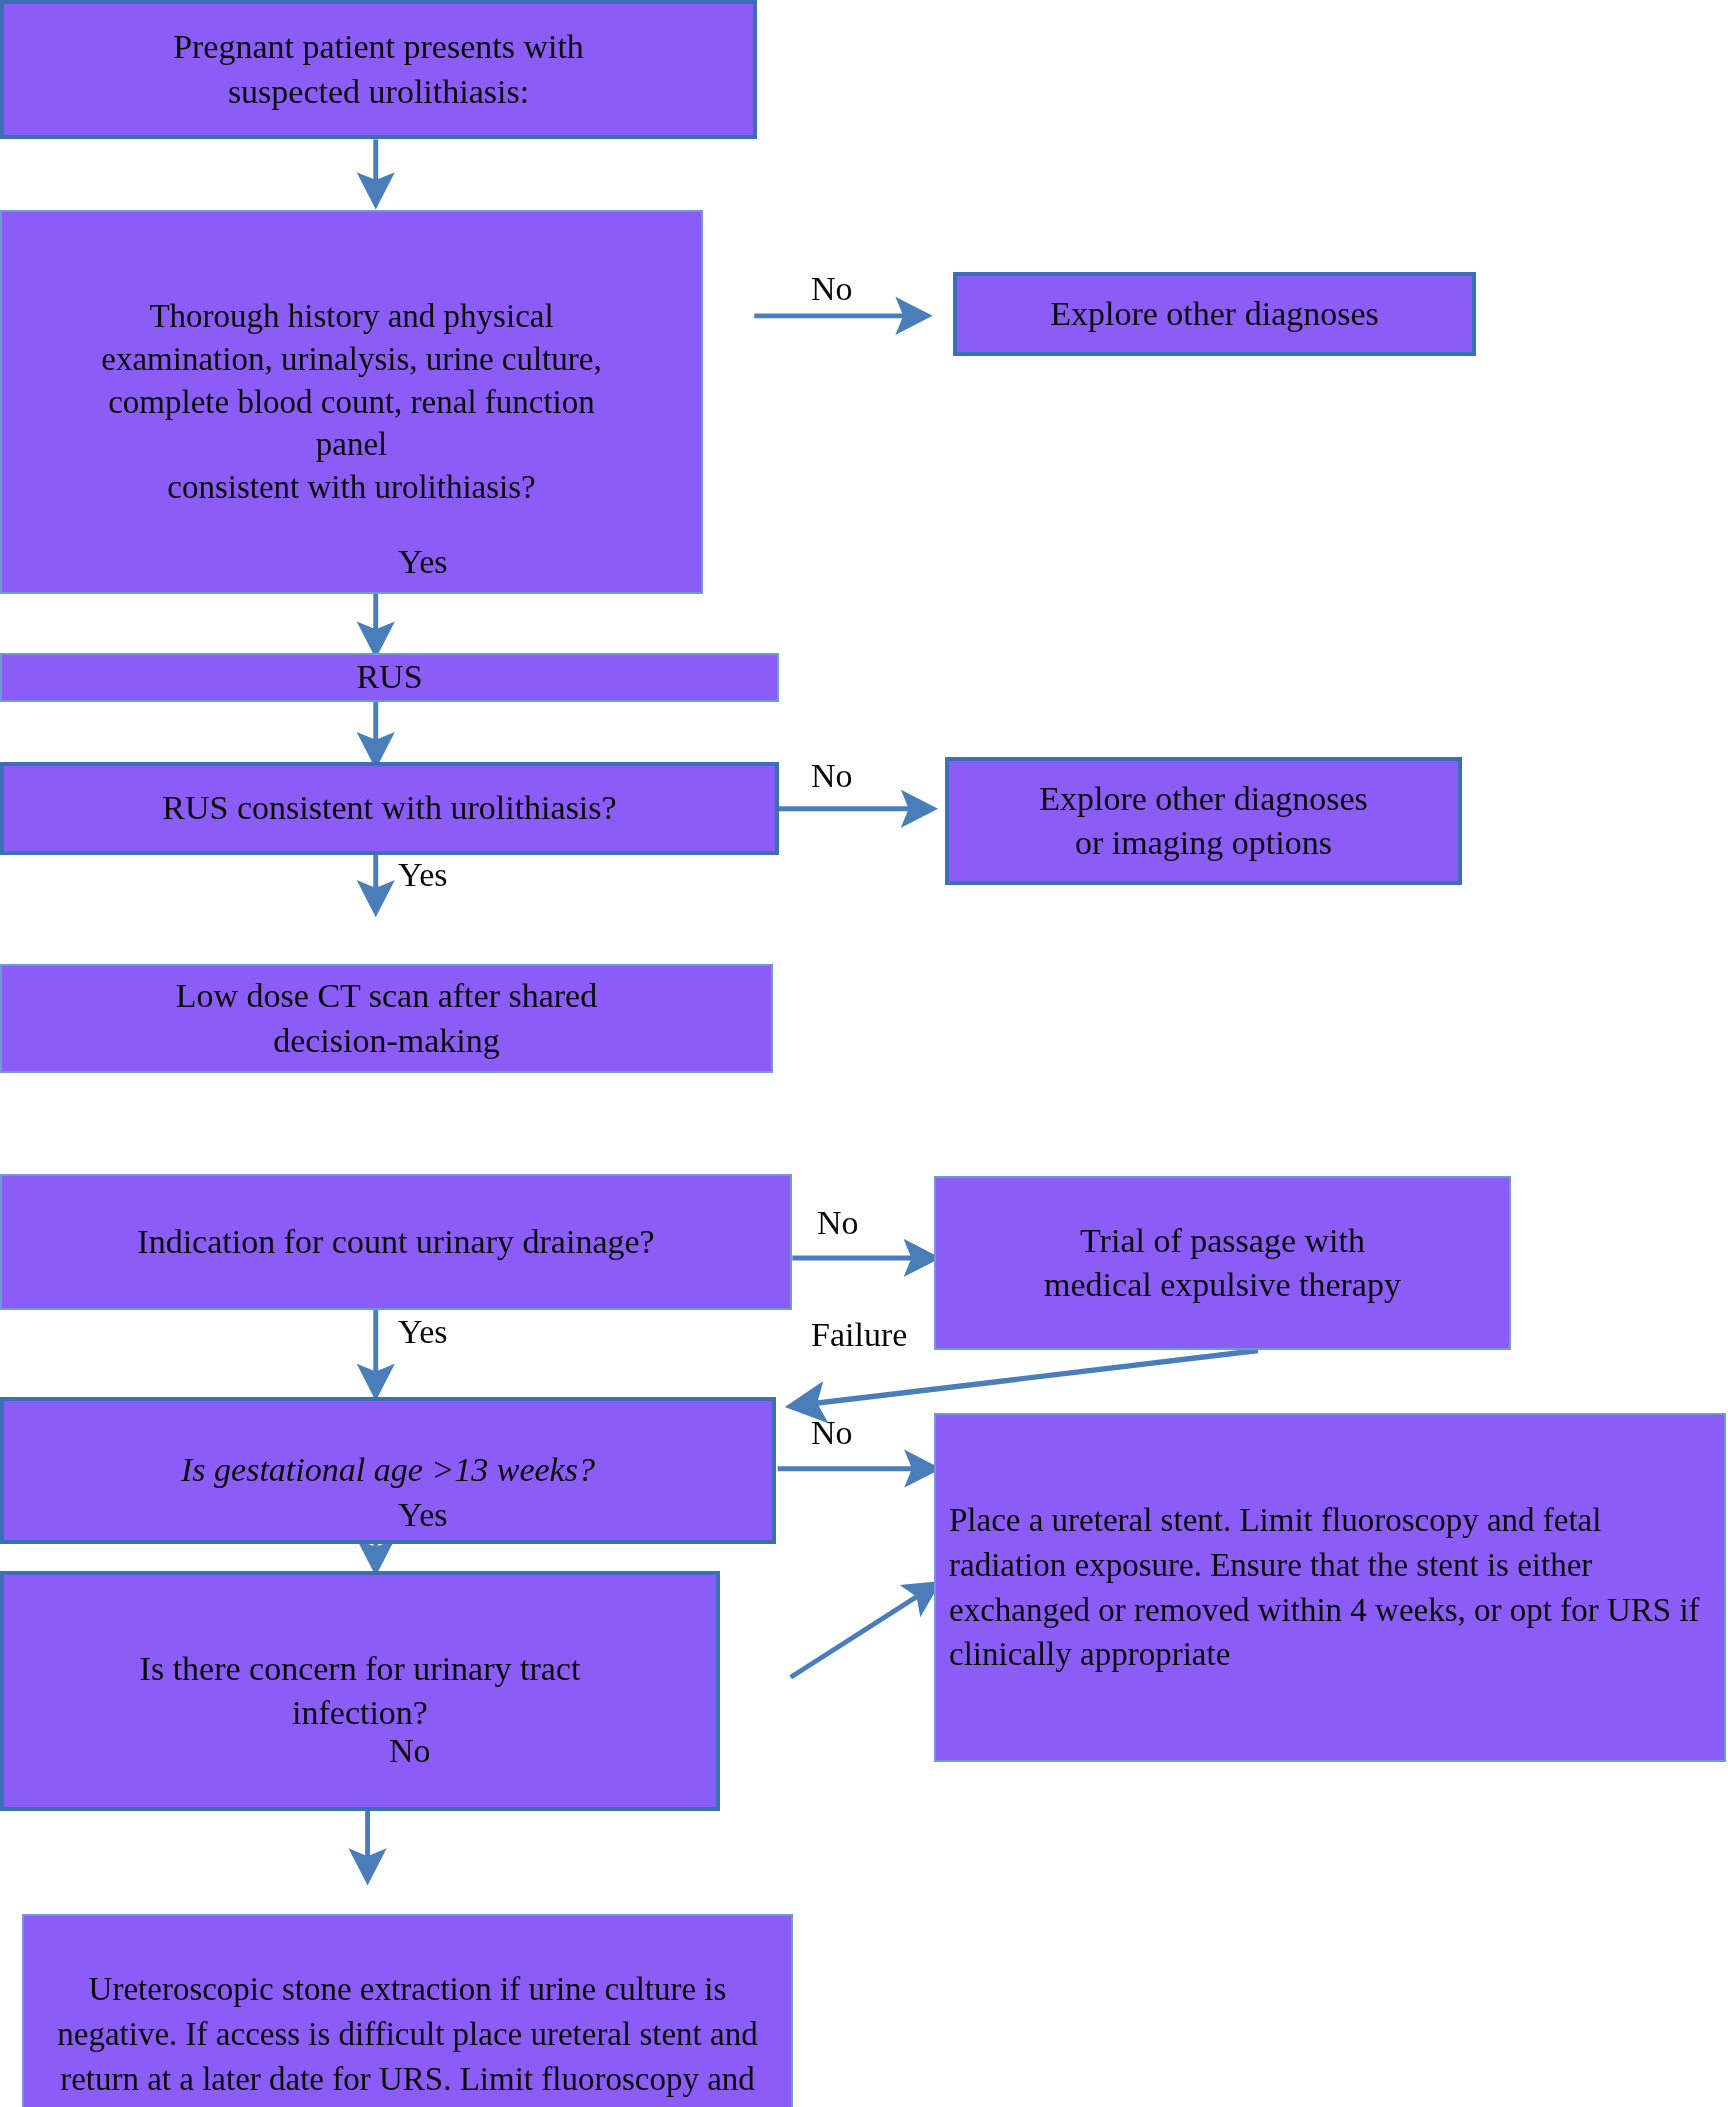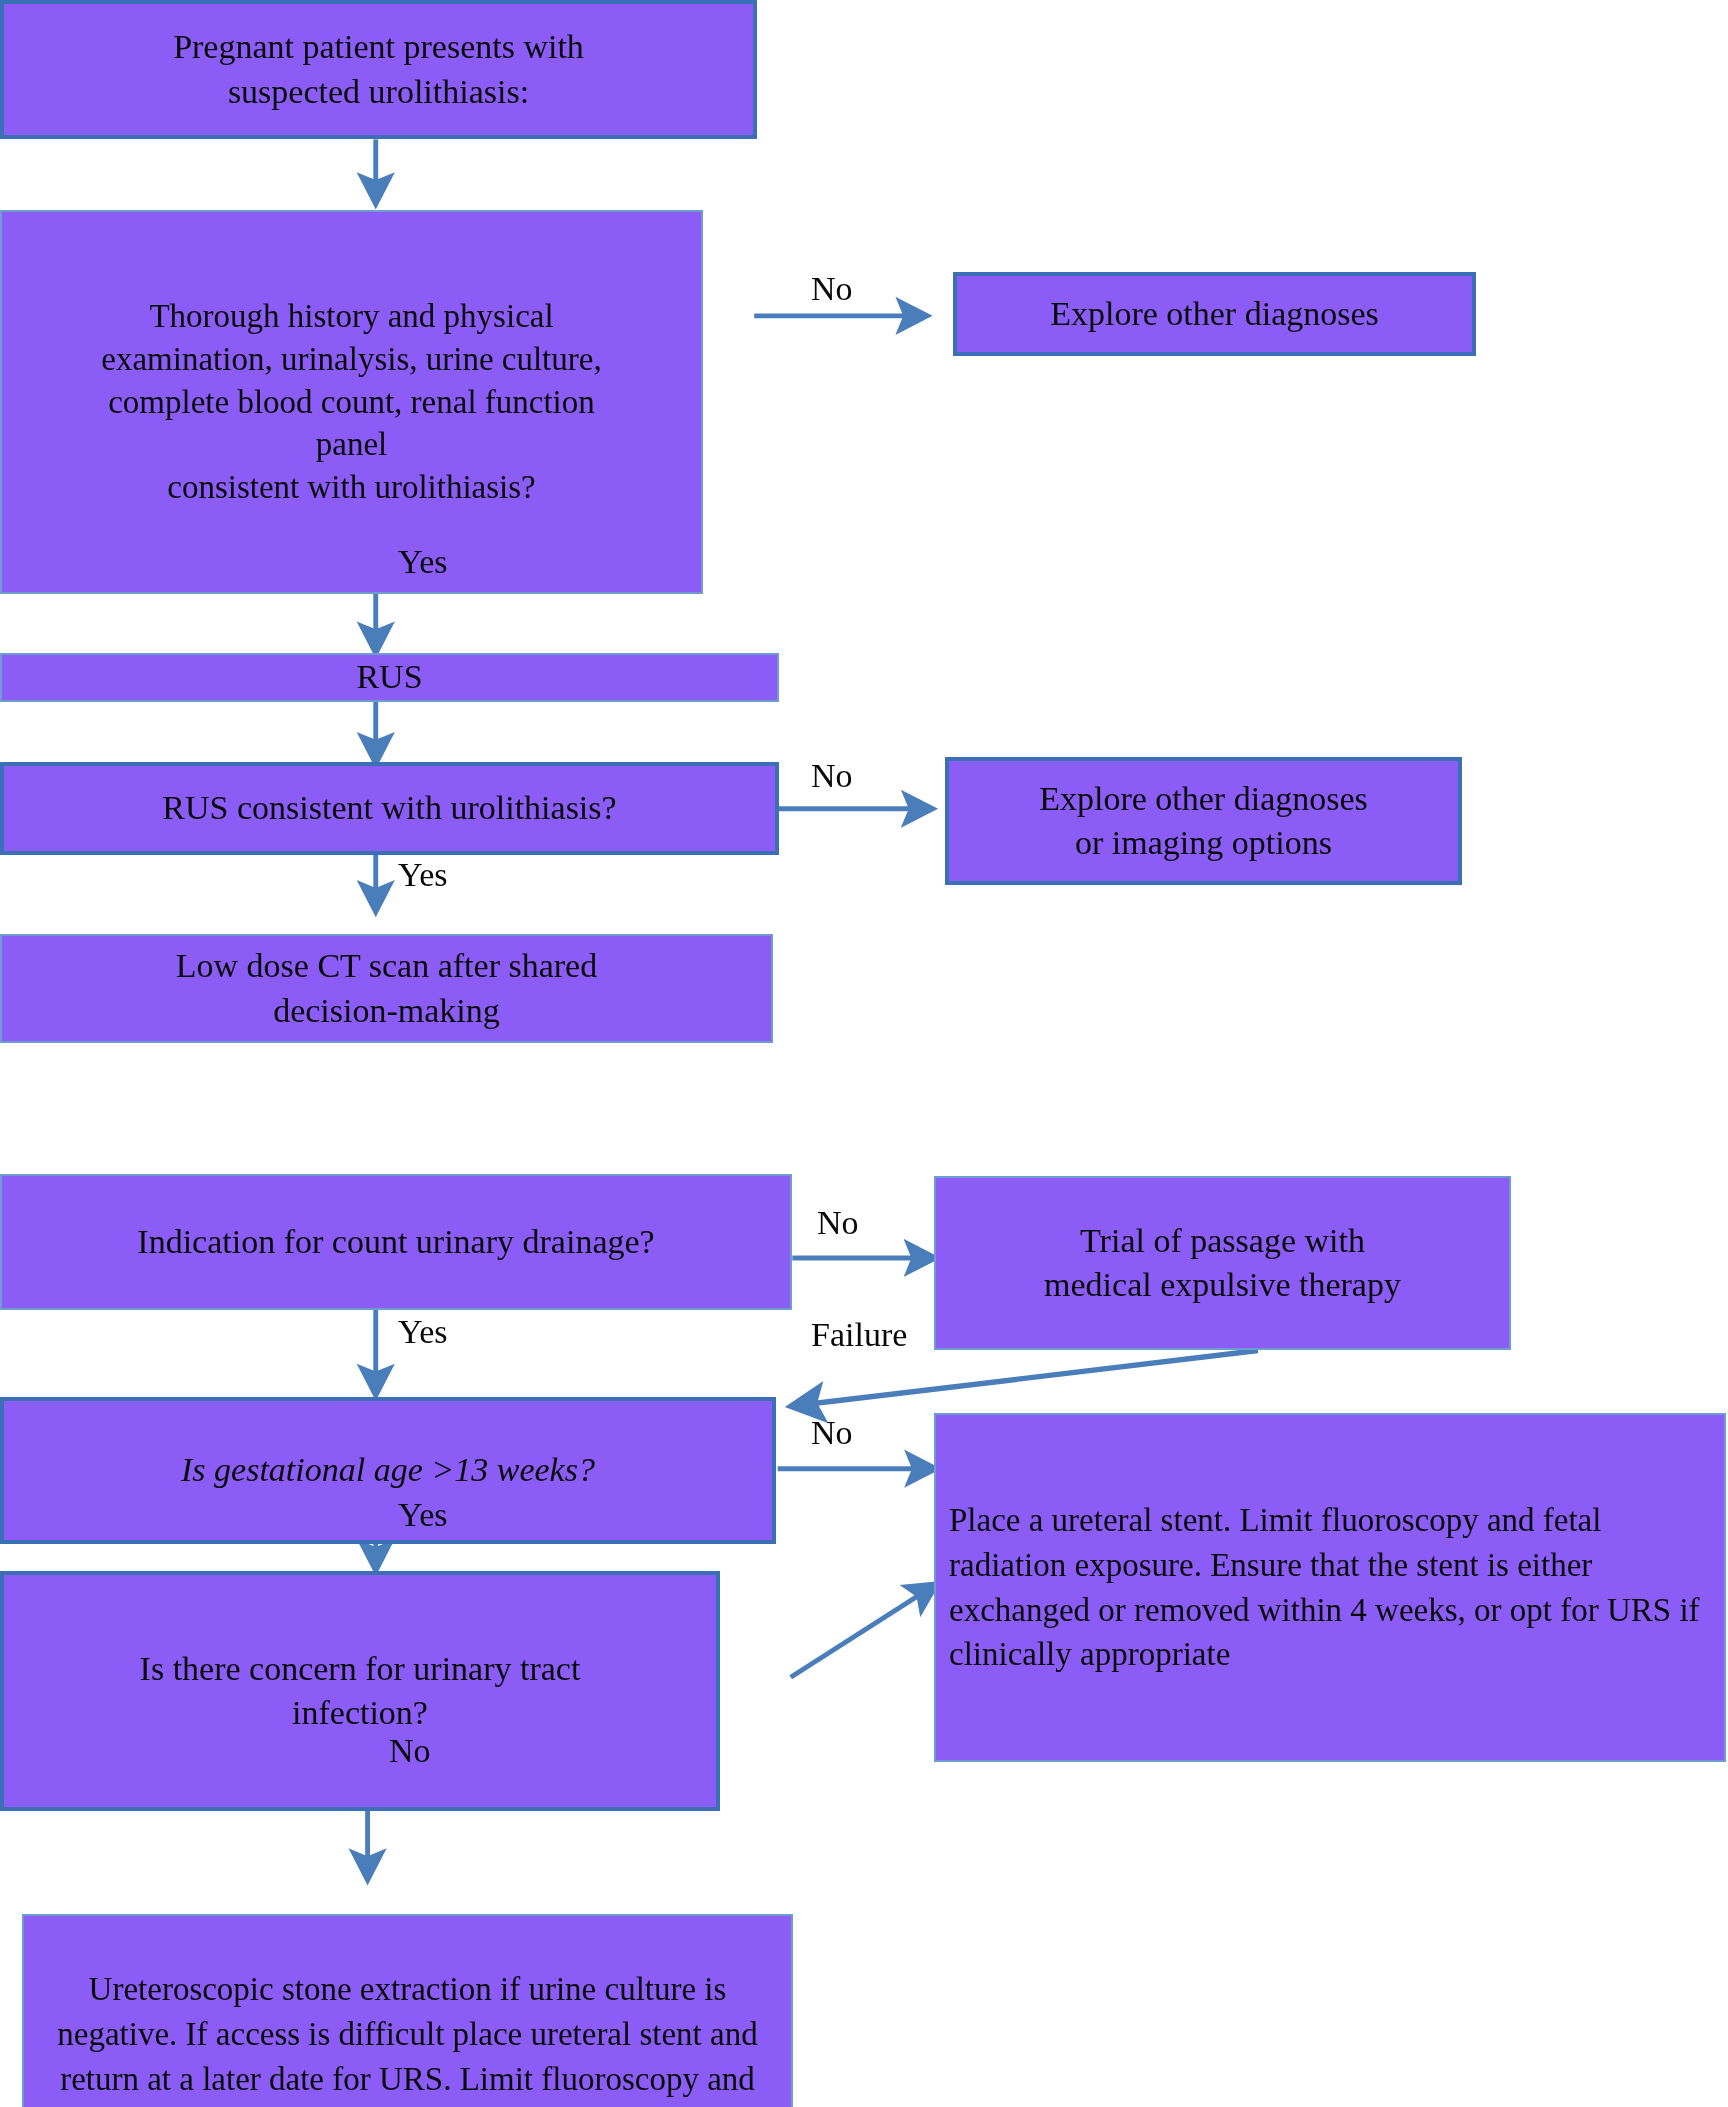"Low dose CT scan after" div.node { top: 934px -> 964px }
